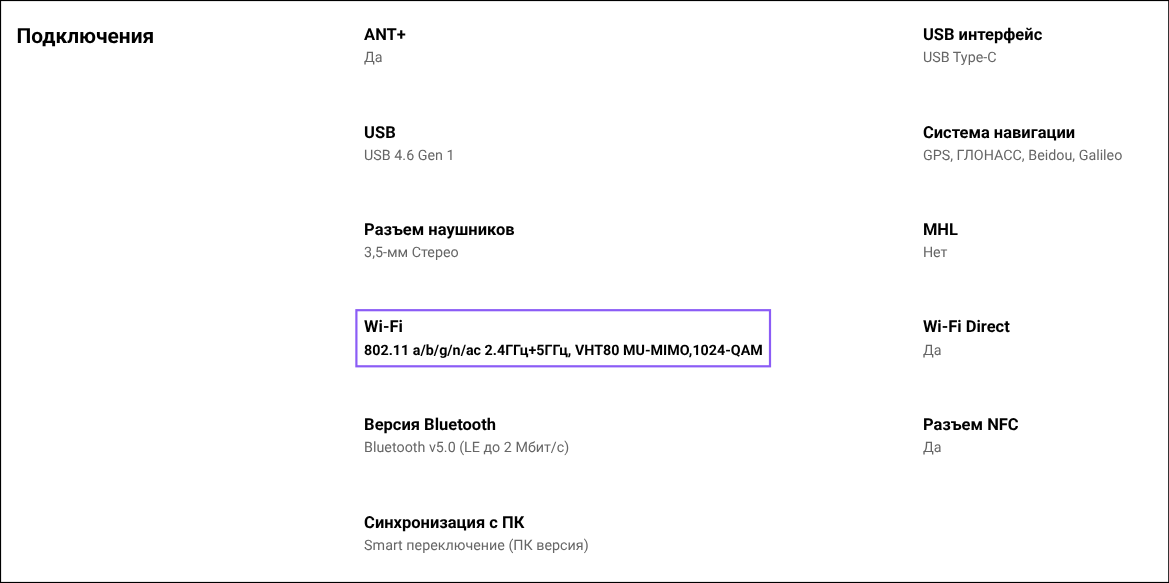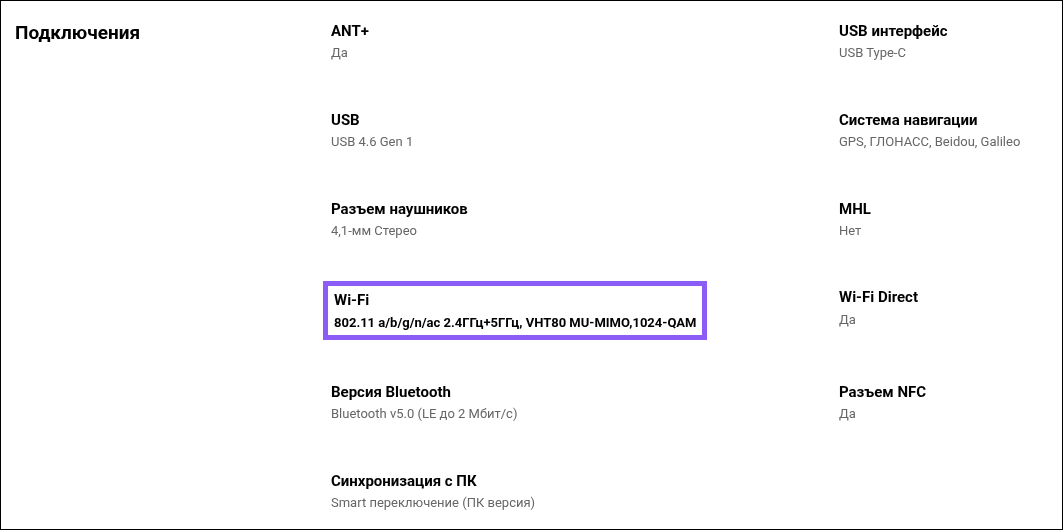"4,1-мм Стерео" div.spec-value { text: 4,1-мм -> 3,5-мм }
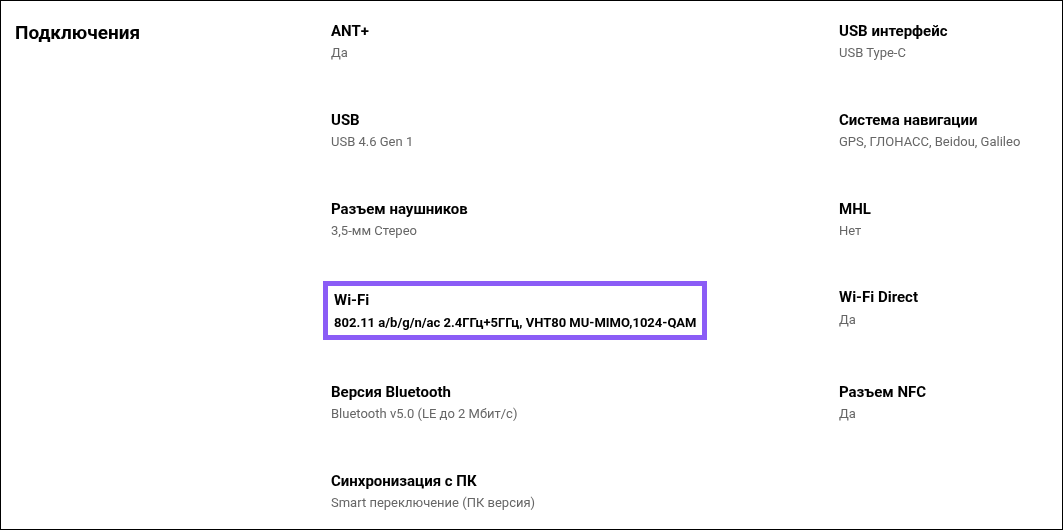"Wi-Fi" .highlighted { border: 5px solid #8b5cf6 -> 2px solid #8b5cf6 }
